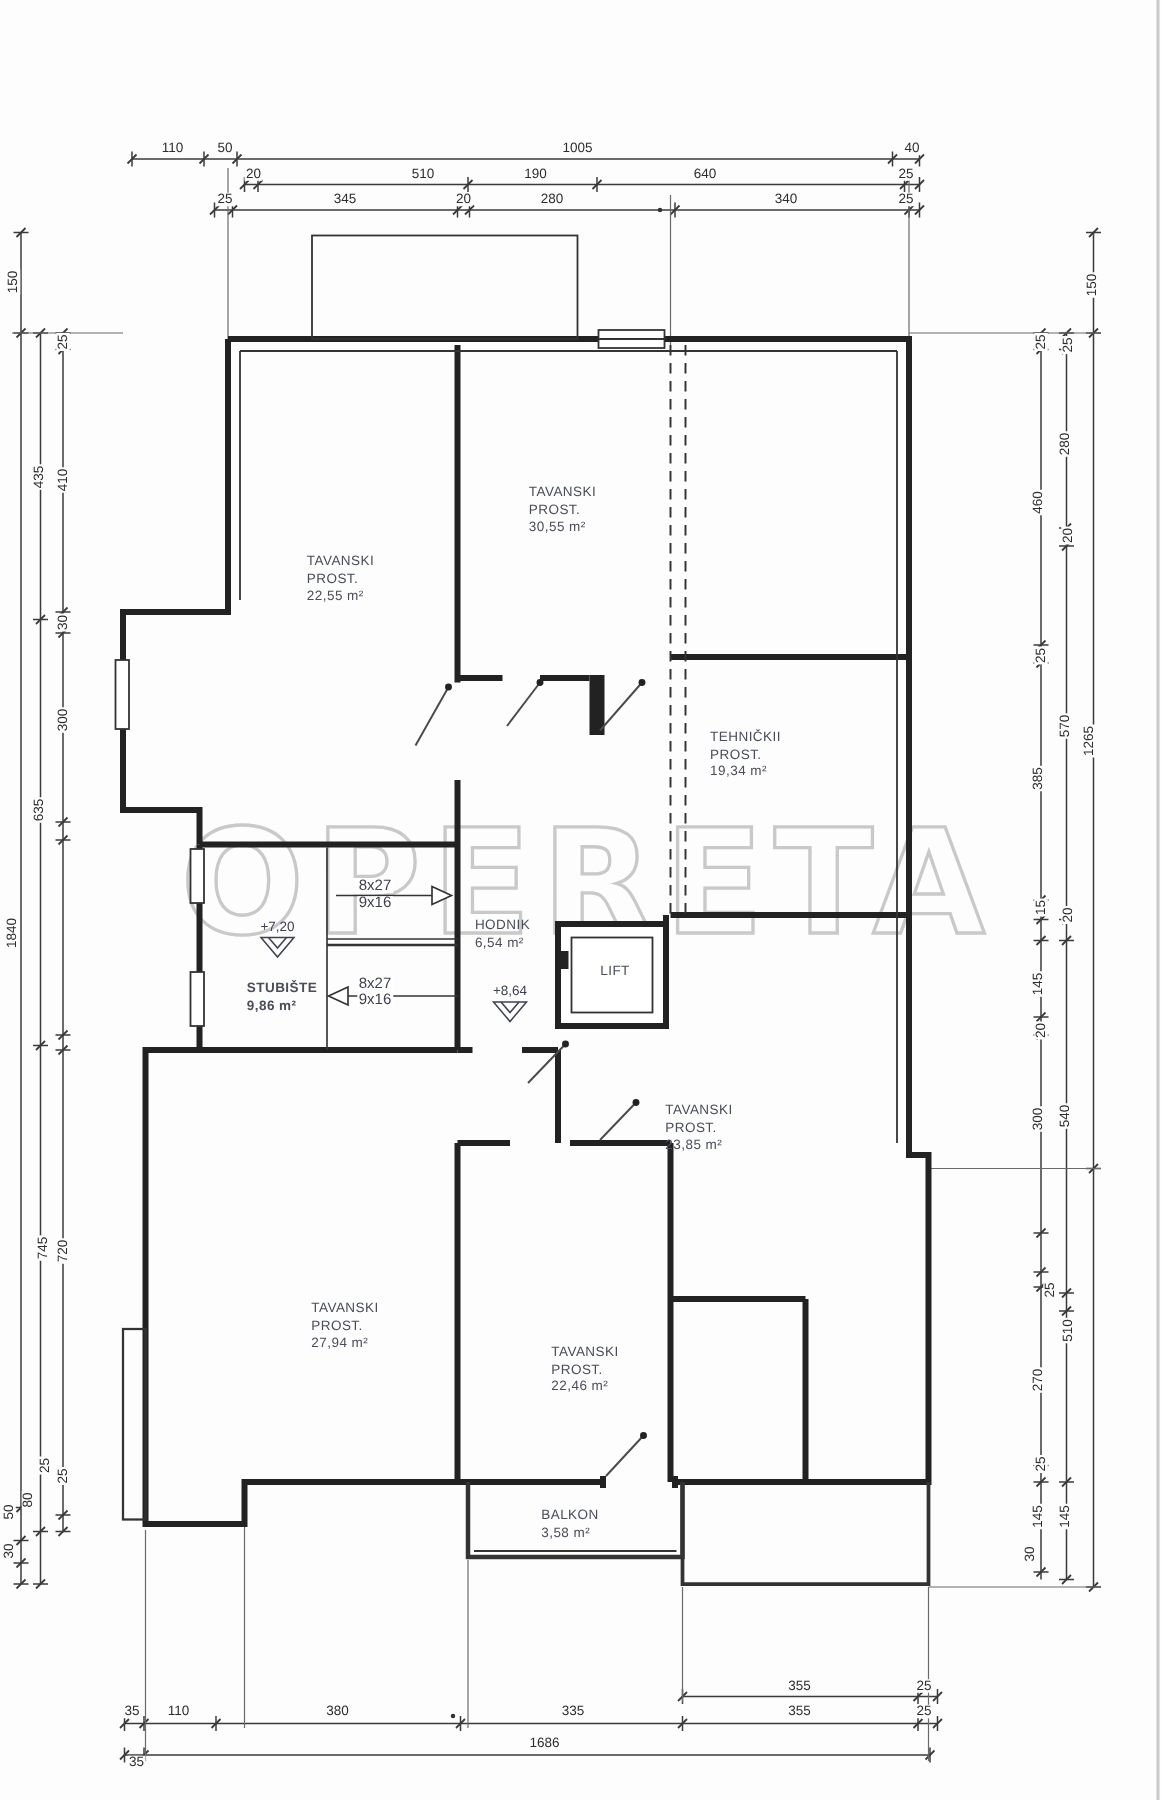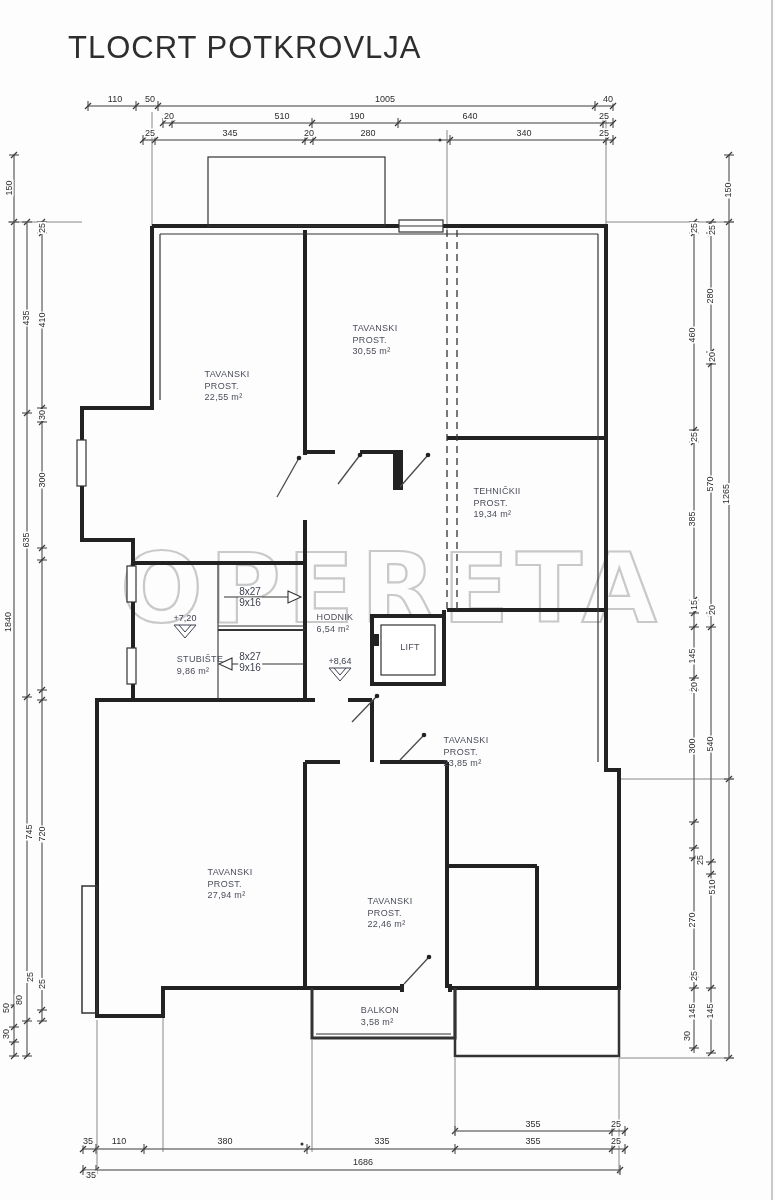"TLOCRT POTKROVLJA" div { html: <div>TLOCRT POTKROVLJA</div> -> none }
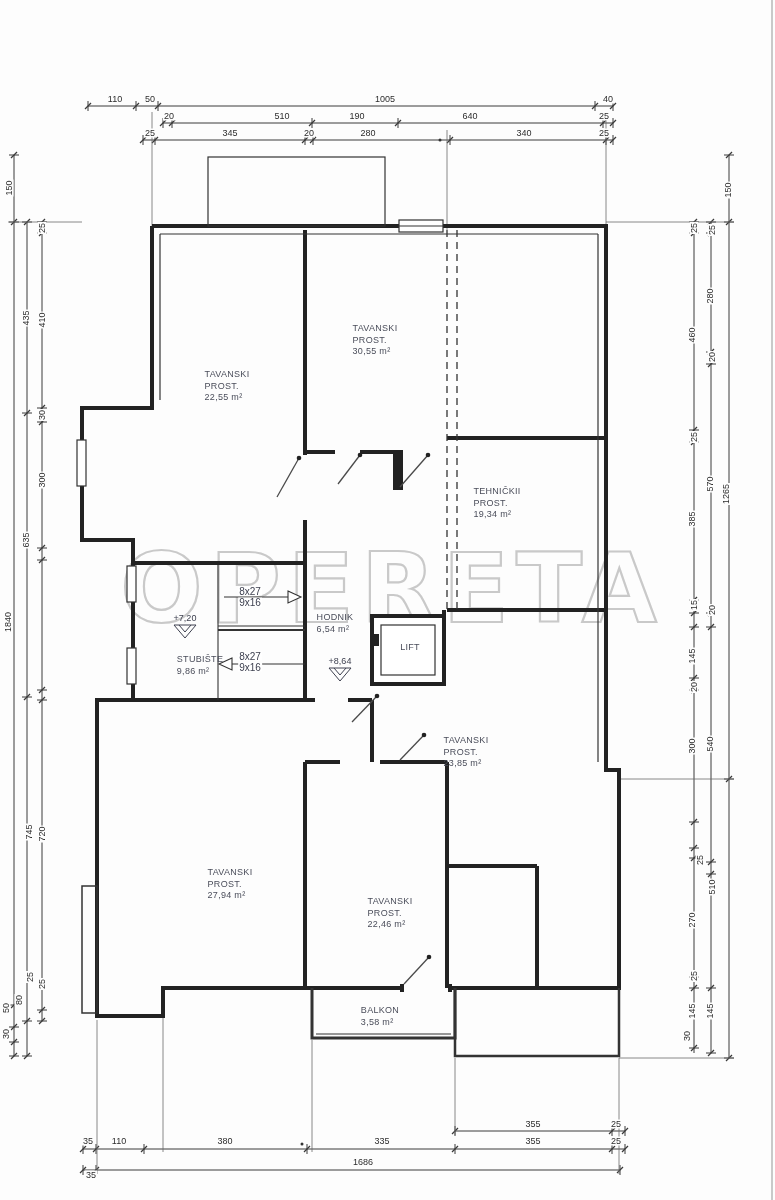"STUBIŠTE" div.room-label { font-weight: none -> bold; left: 200px -> 188px }
